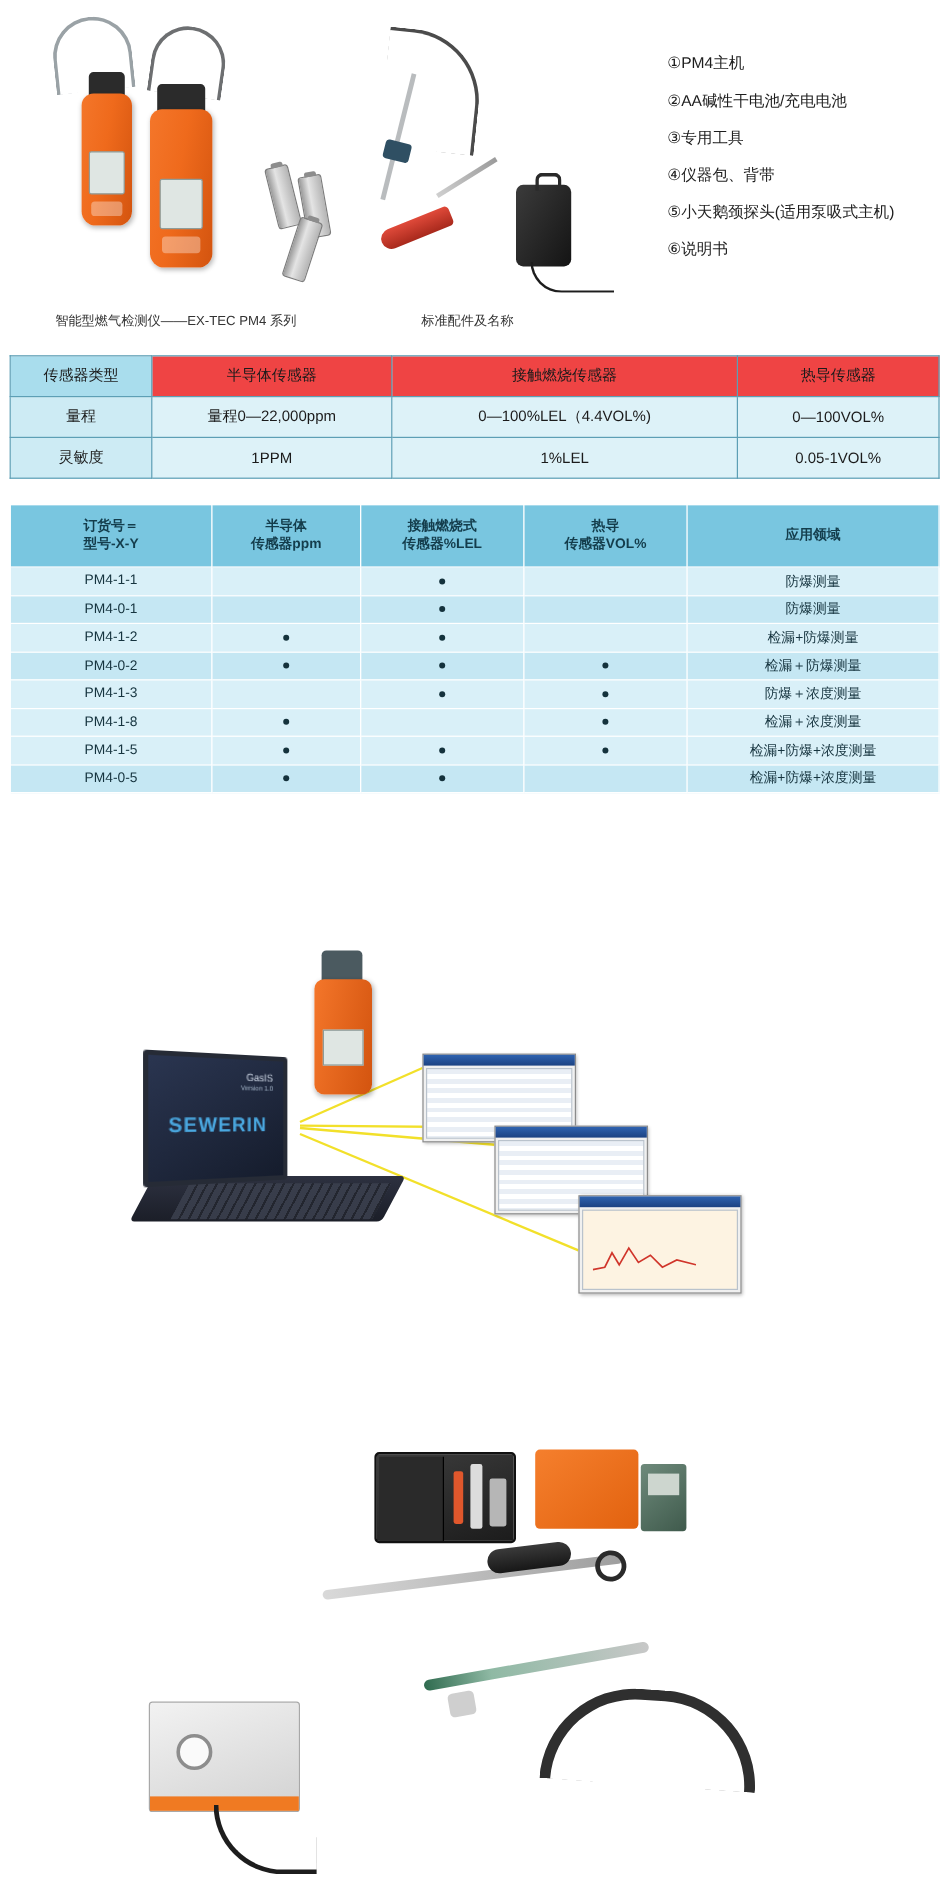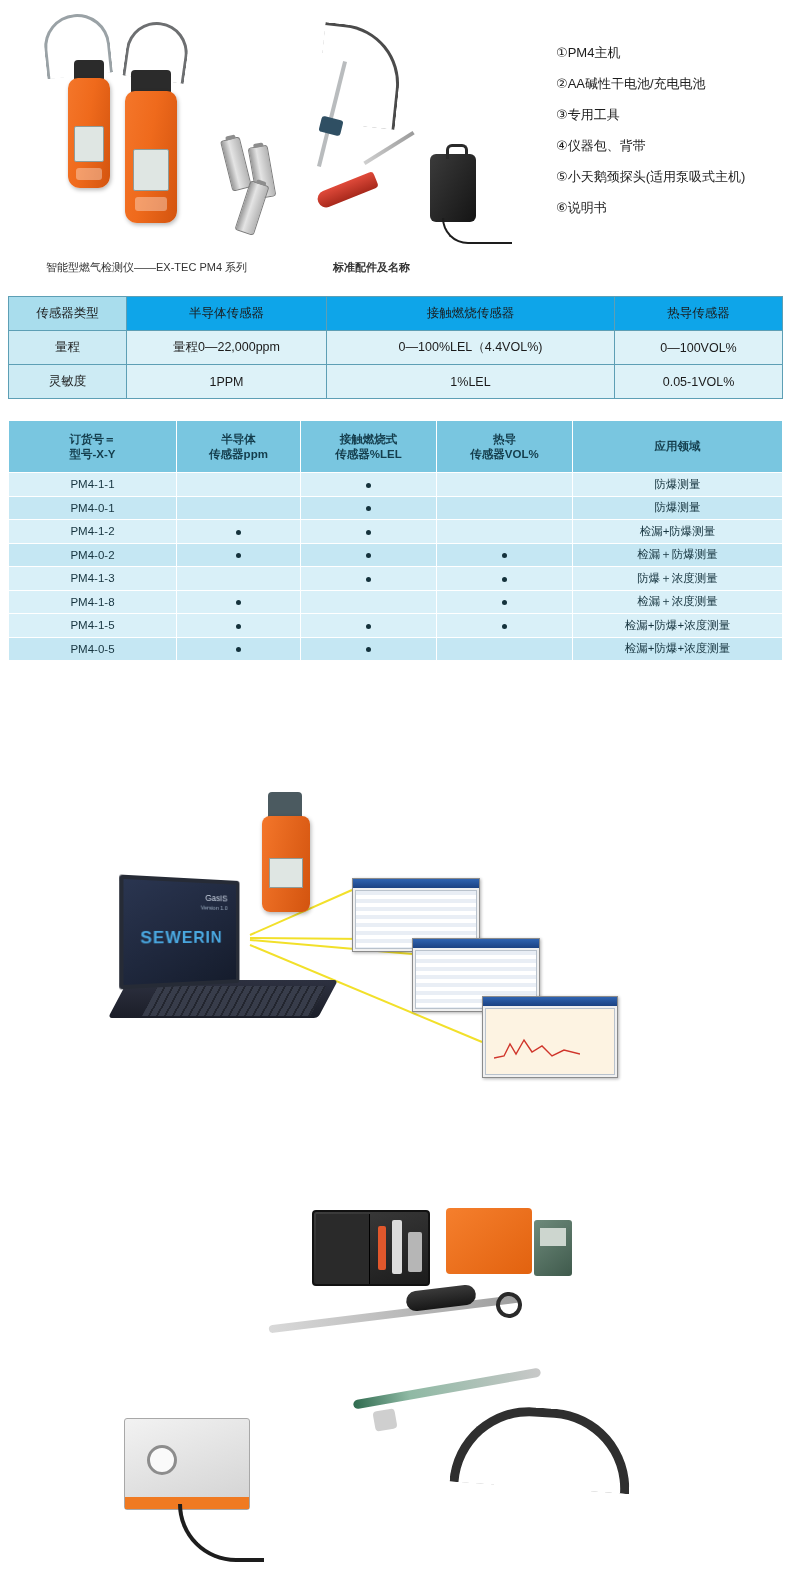"标准配件及名称" .cap-mid { font-weight: bold -> none; left: 333px -> 351px }
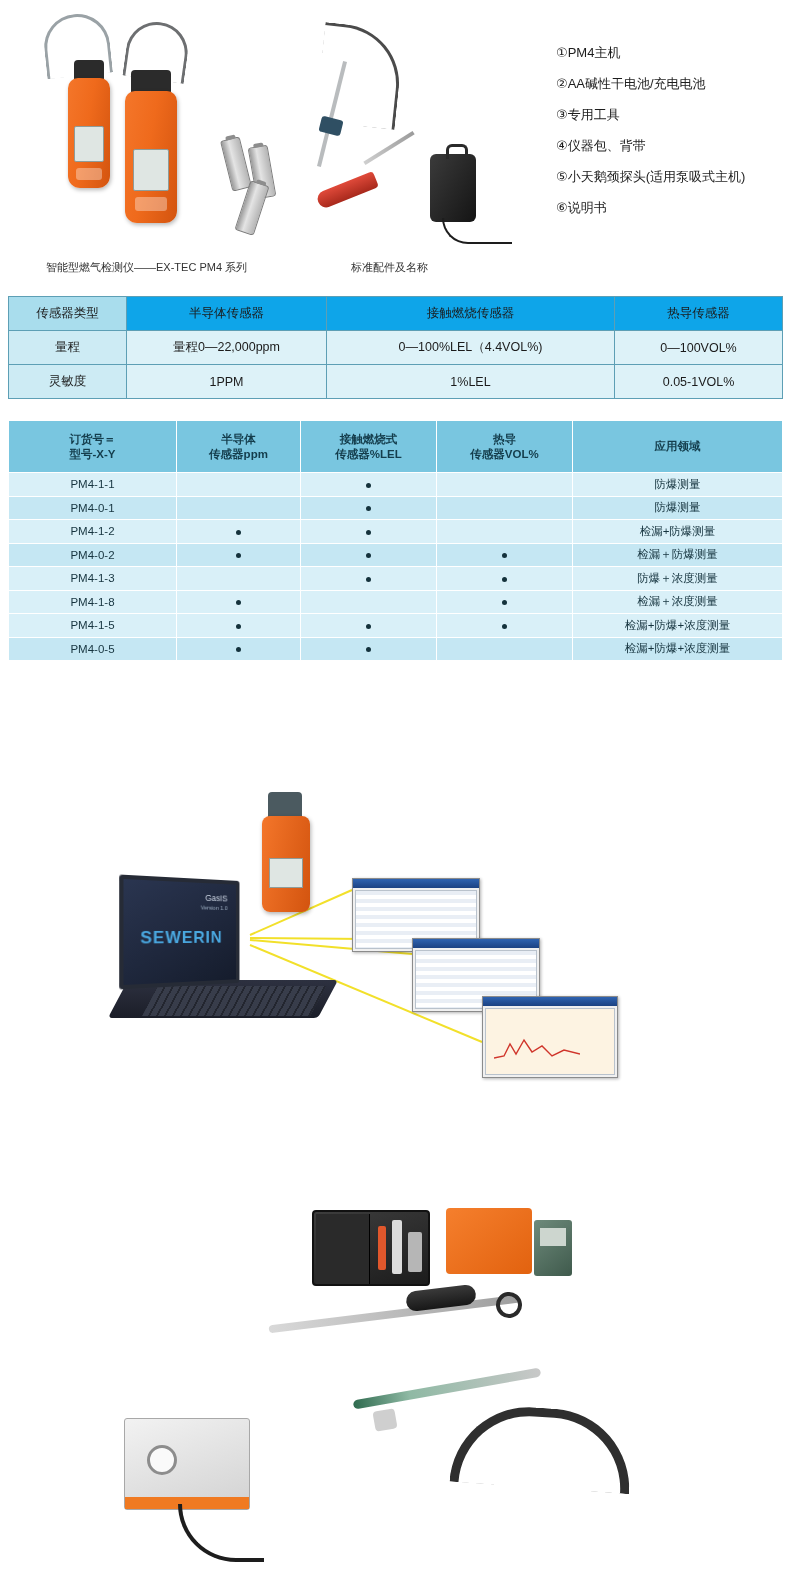"半导体传感器" table.specs thead th { background: #0ea5e9 -> #ef4444 }
